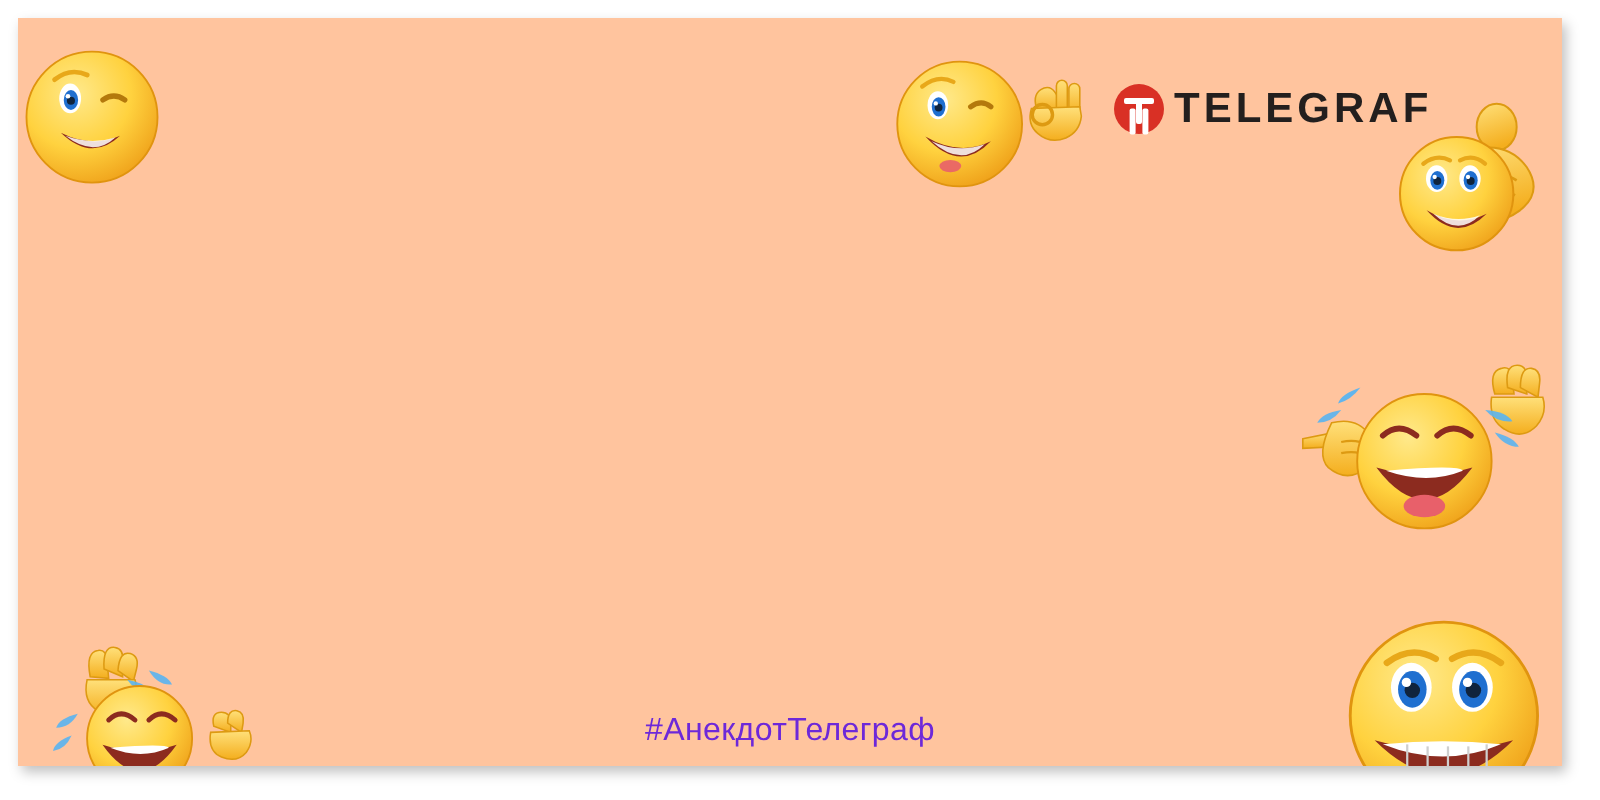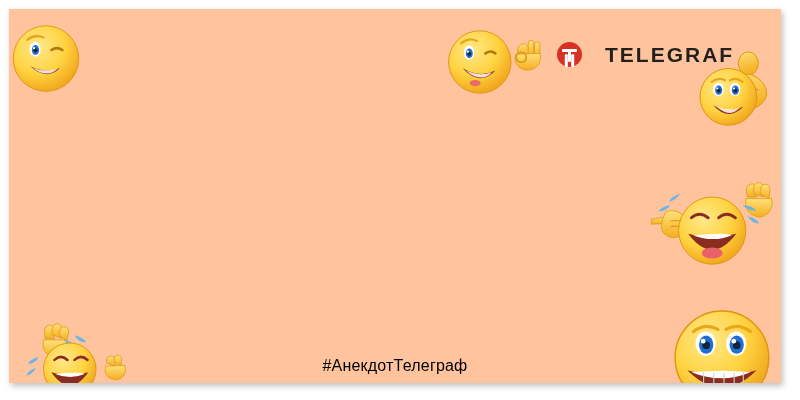"TELEGRAF" .logo { gap: 23px -> 5px }
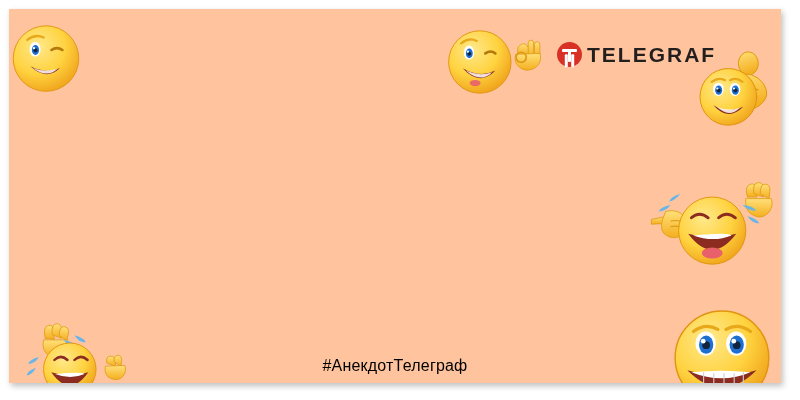"#АнекдотТелеграф" .hashtag { color: #000000 -> #6d28d9 }
